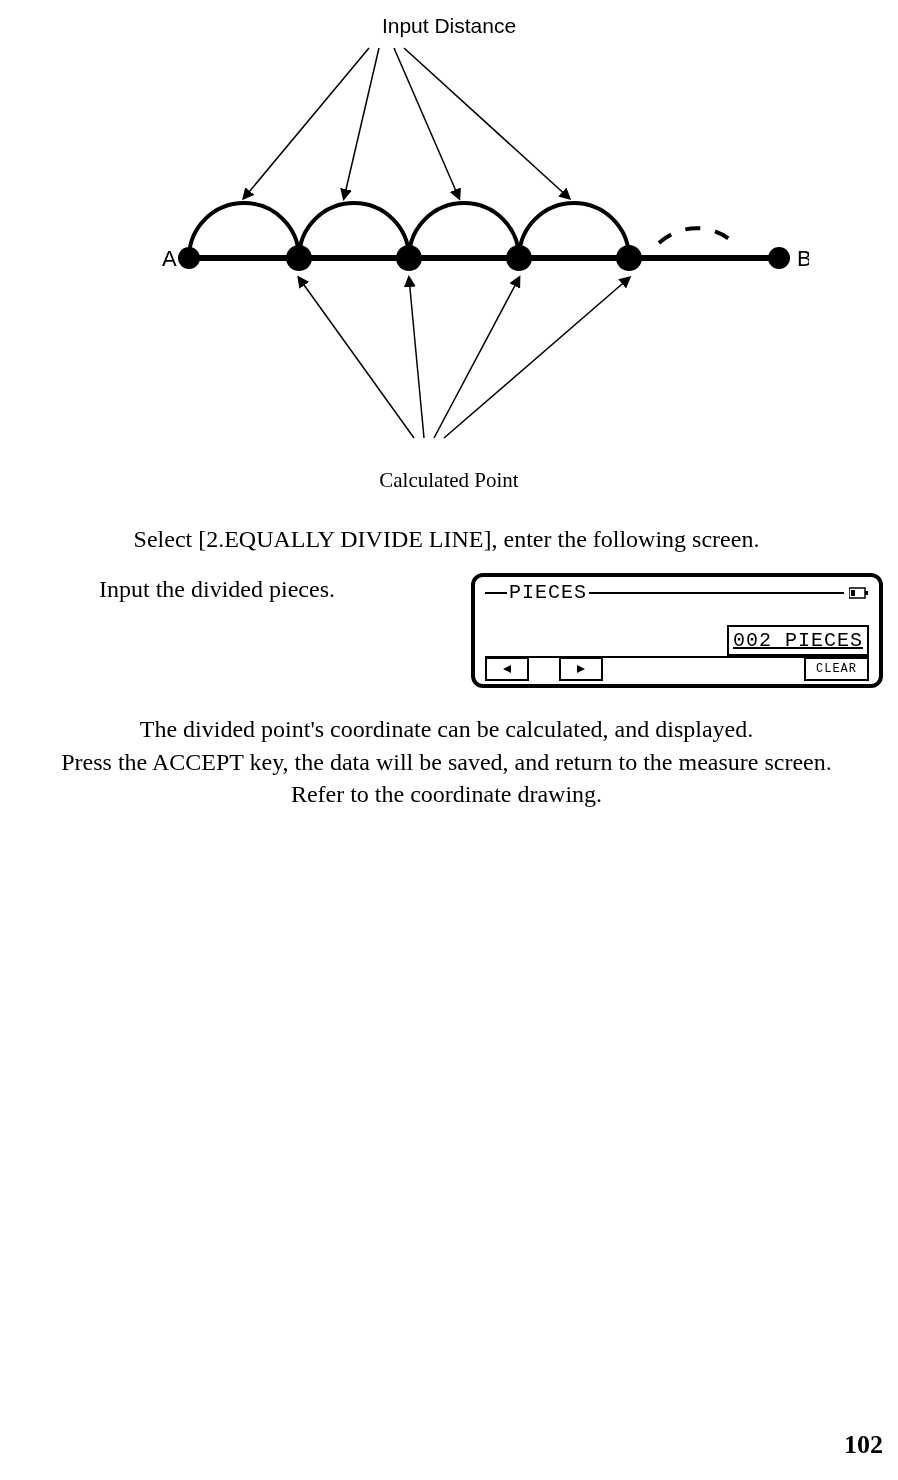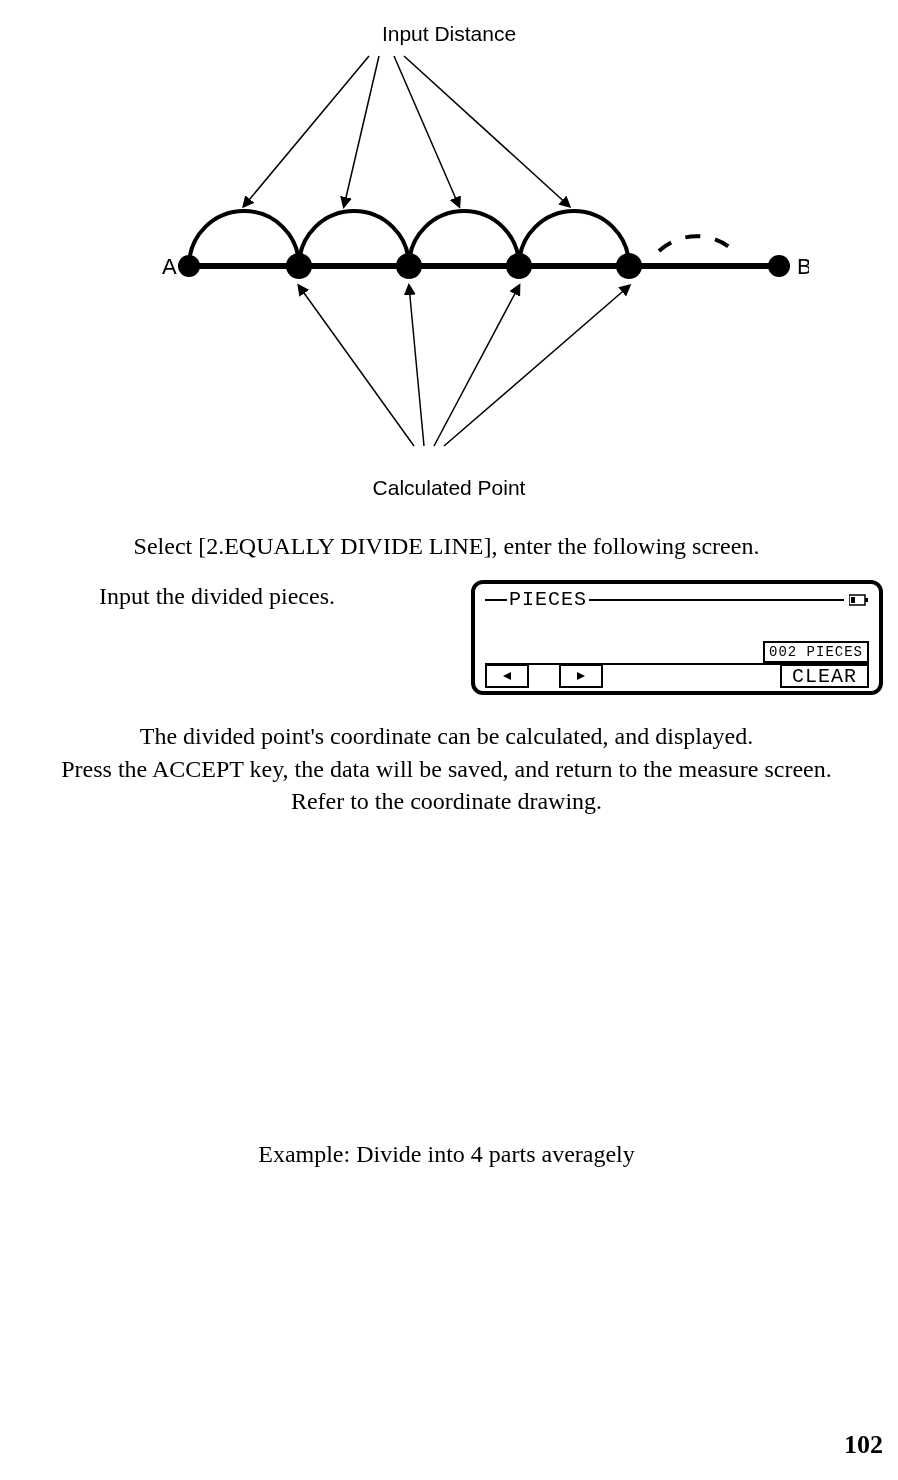"Input Distance" .diagram-container { padding-top: 22px -> 14px }
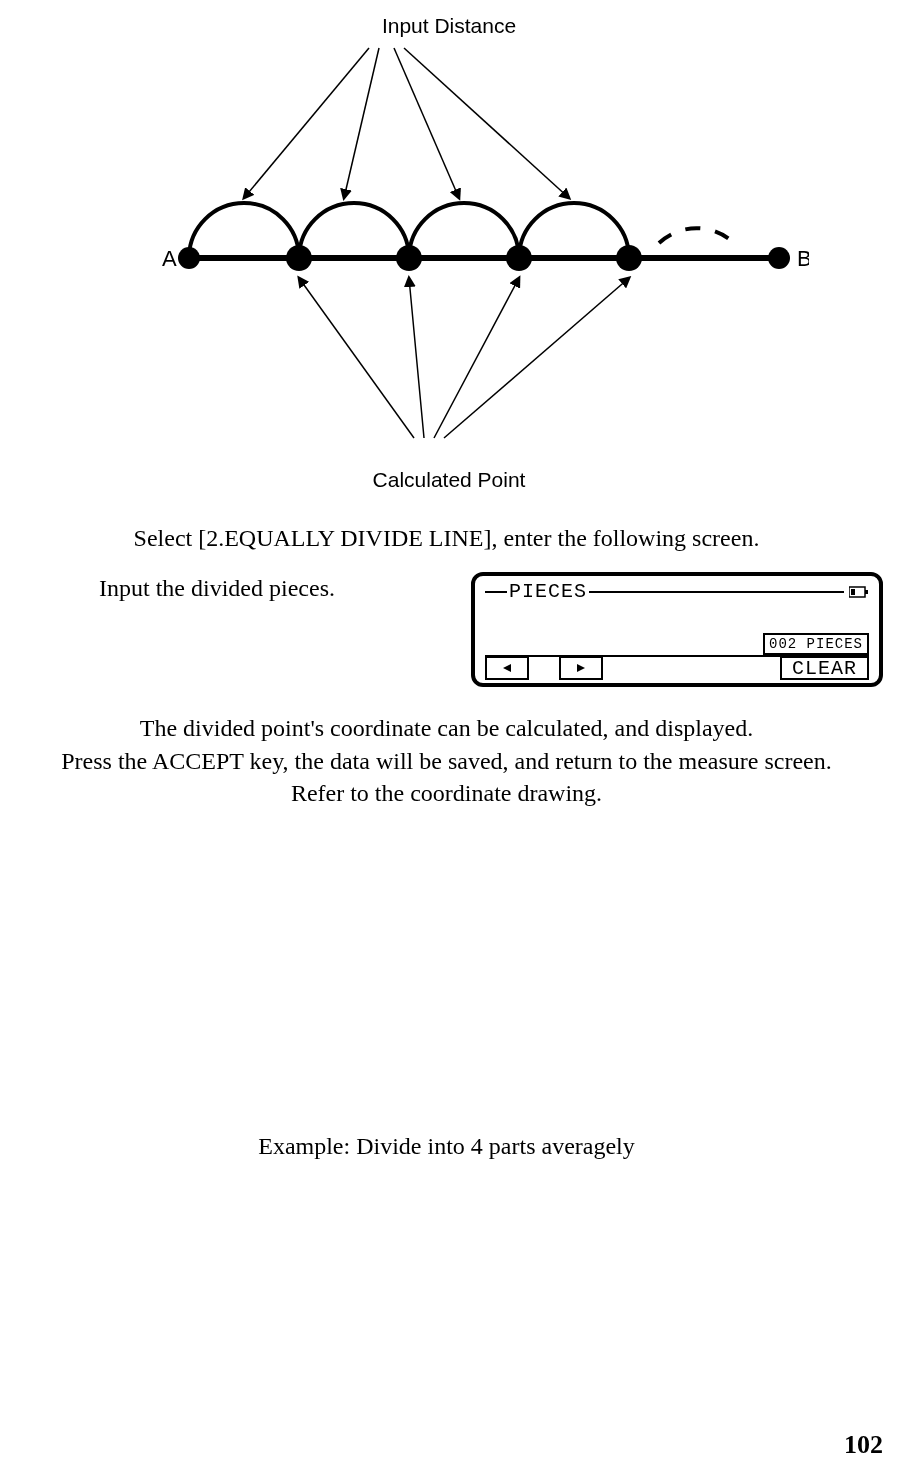"Calculated Point" .diagram-label-bottom { font-family: Liberation Sans, sans-serif -> Liberation Serif, serif }
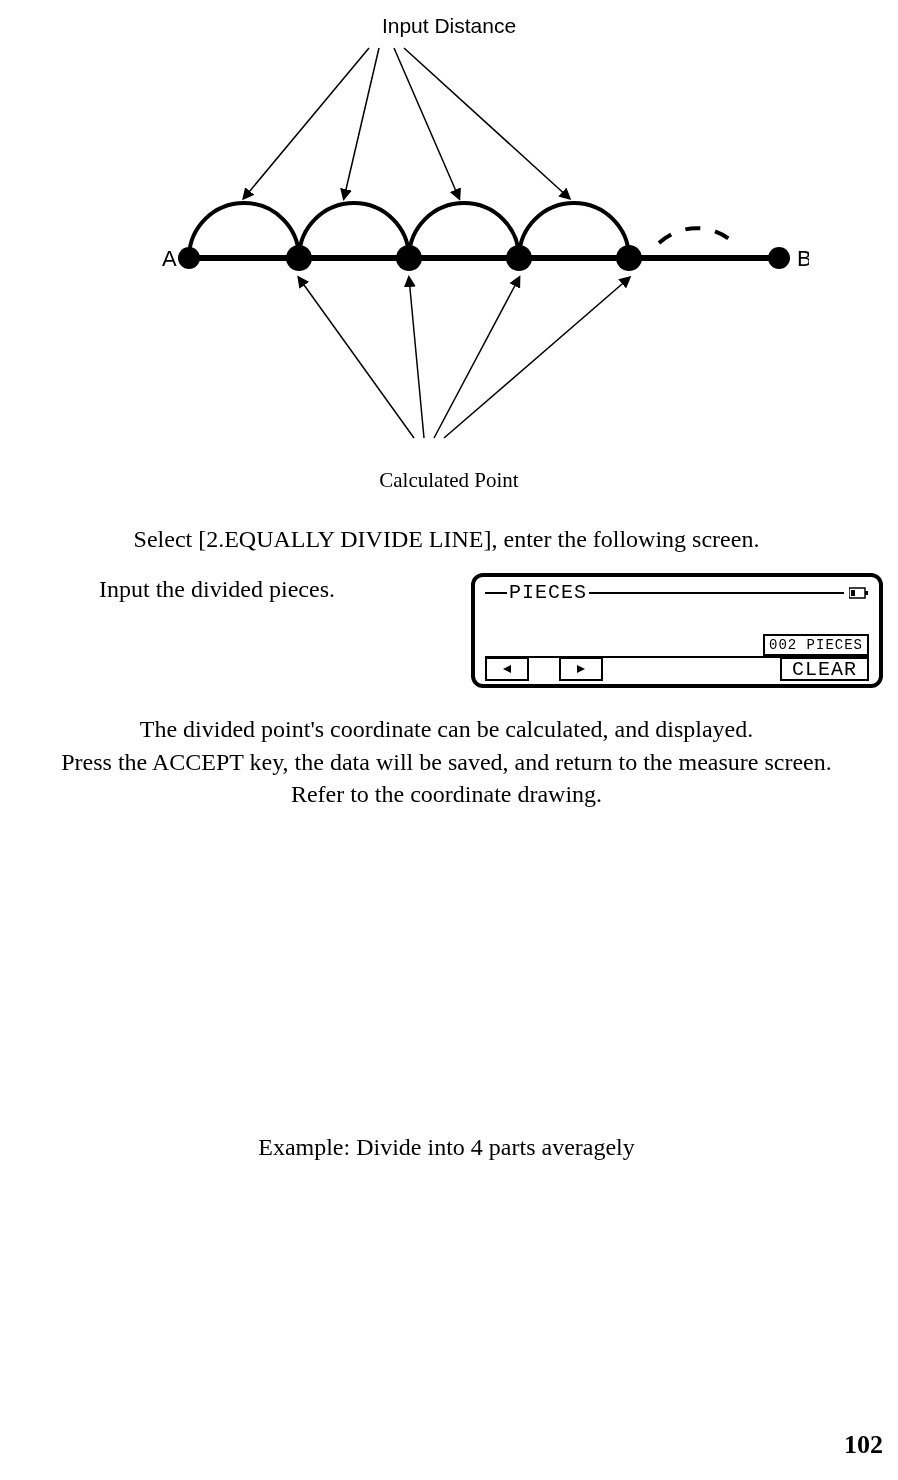"002 PIECES" .pieces-value { font-size: 14px -> 20px; text-decoration: none -> underline }
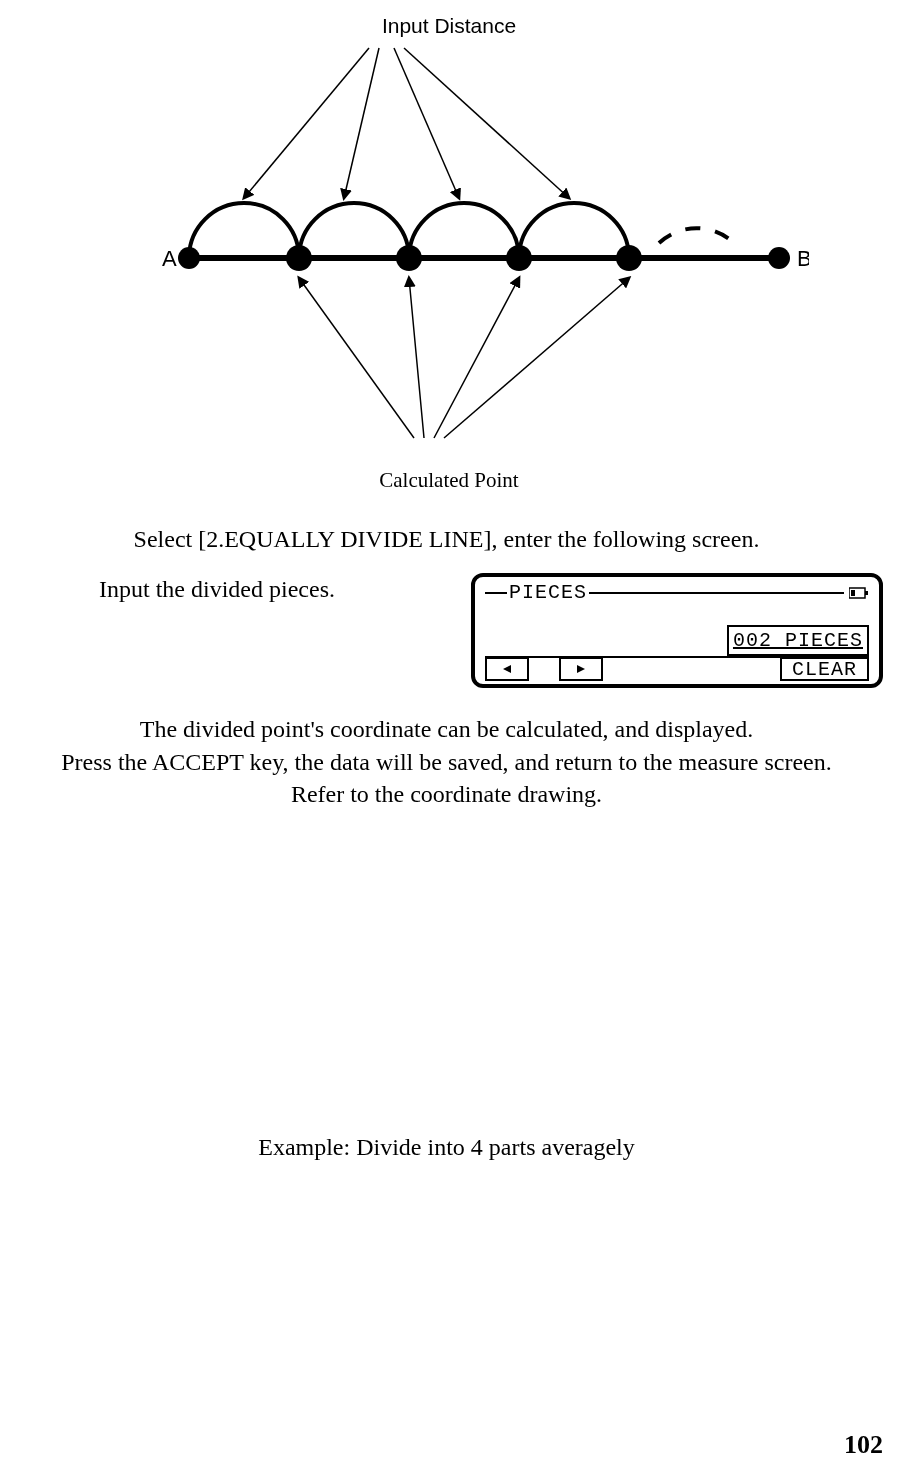"CLEAR" .footer-cell { font-size: 20px -> 12px }
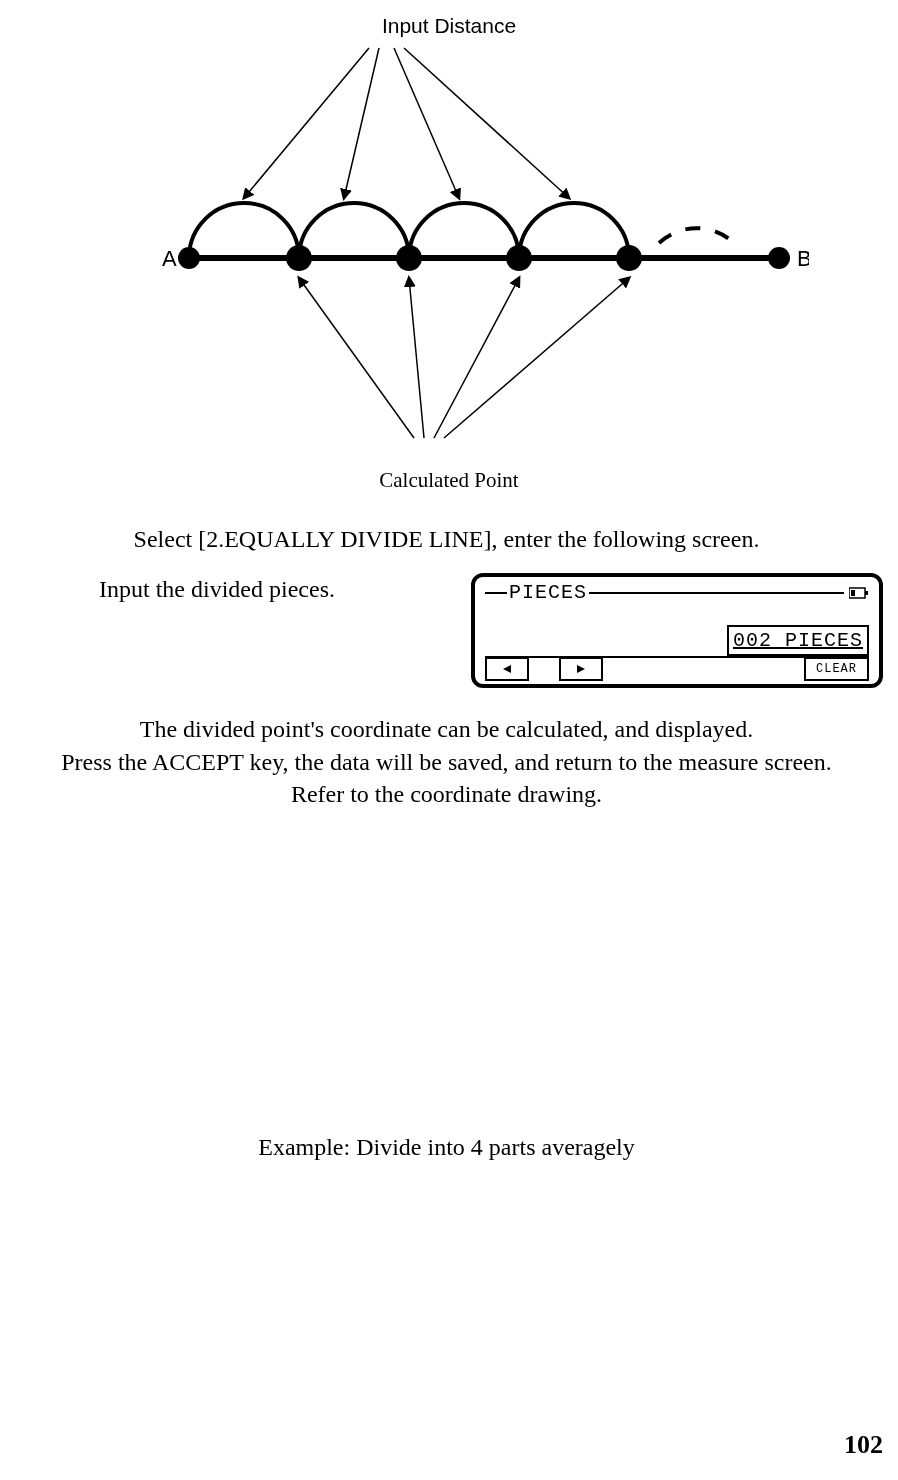"Example: Divide into 4 parts" div.example-text { html: <div>Example: Divide into 4 parts averagely</div> -> none }
